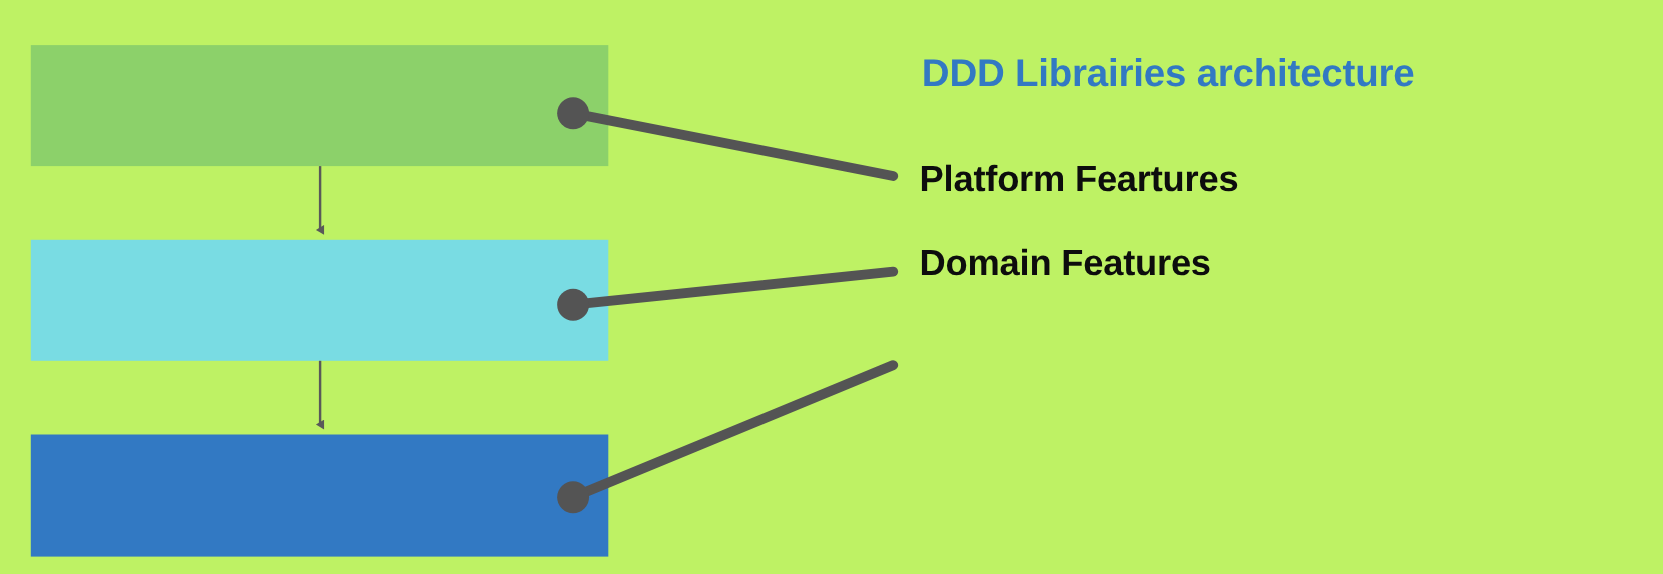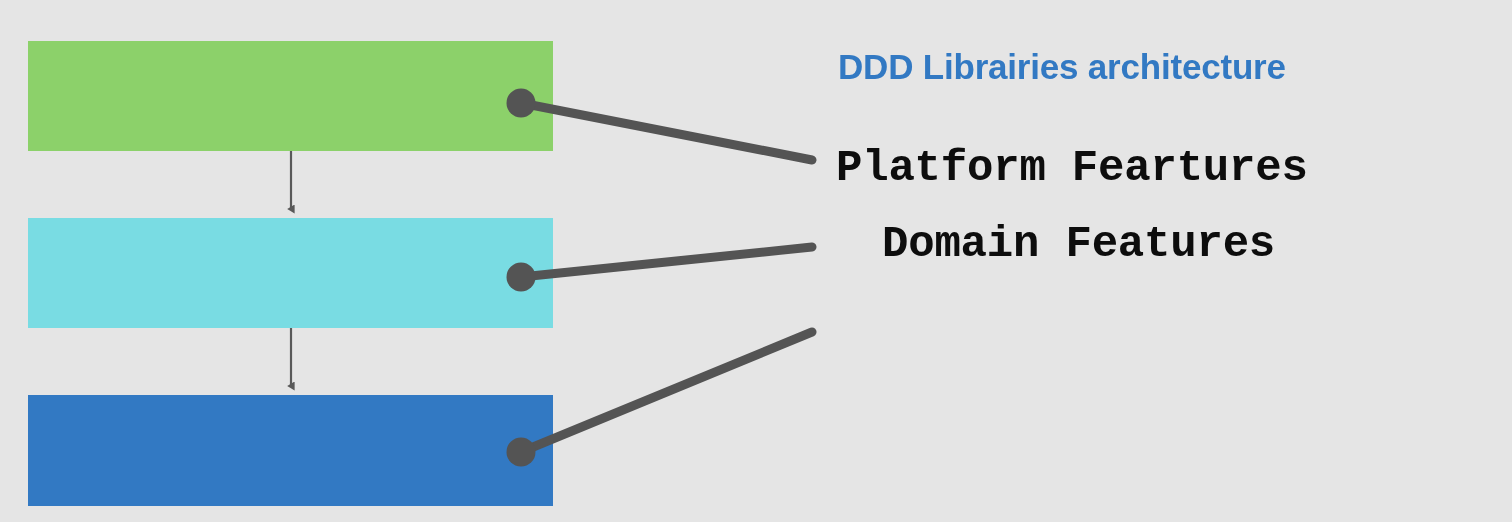"DDD Librairies architecture" #canvas { background: #e5e5e5 -> #bef264 }
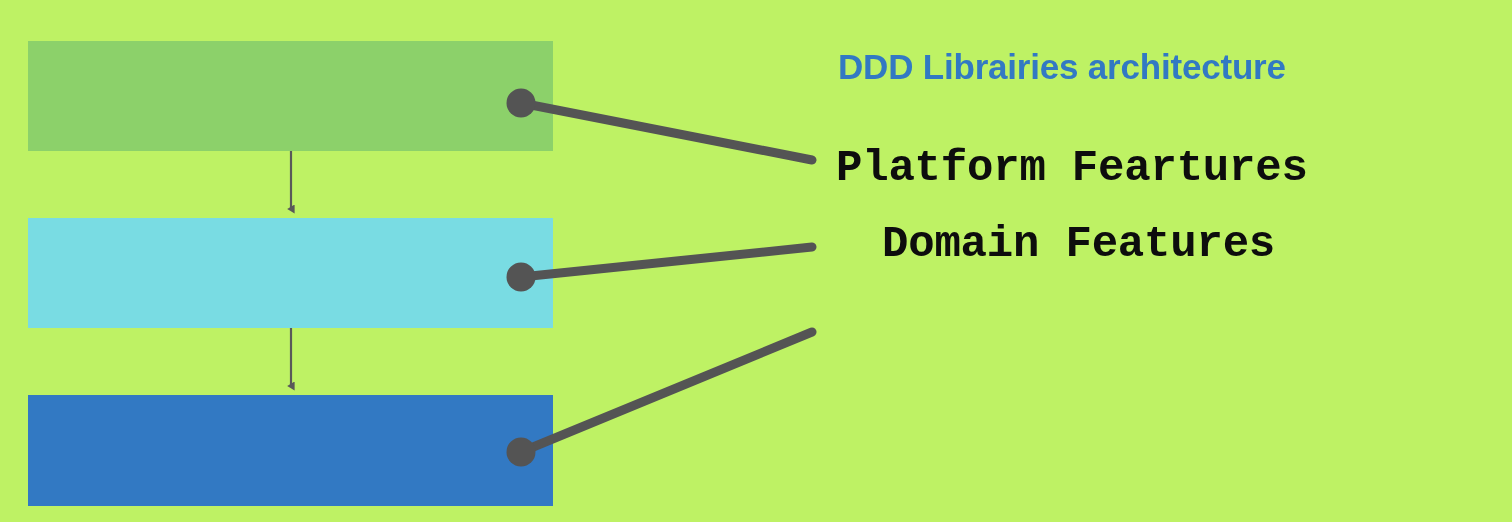"Platform Feartures" .callout-label { font-family: Liberation Mono, monospace -> Liberation Sans, sans-serif; font-size: 44px -> 33px }
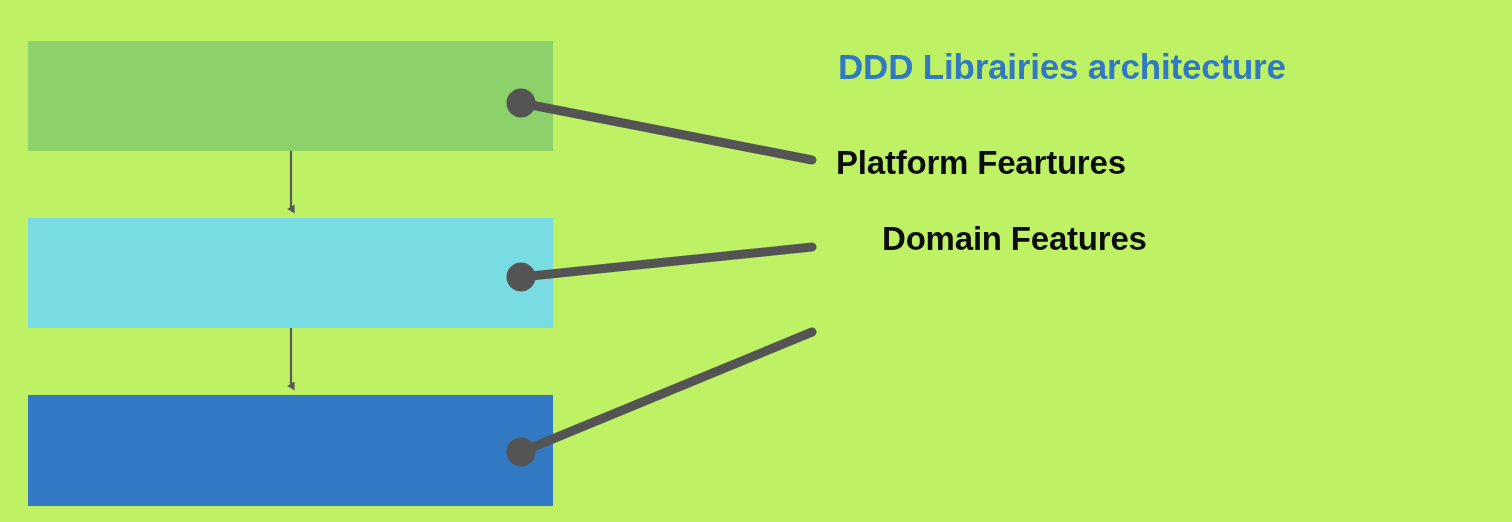"Domain Features" #label-domain { margin-left: 46px -> none }
